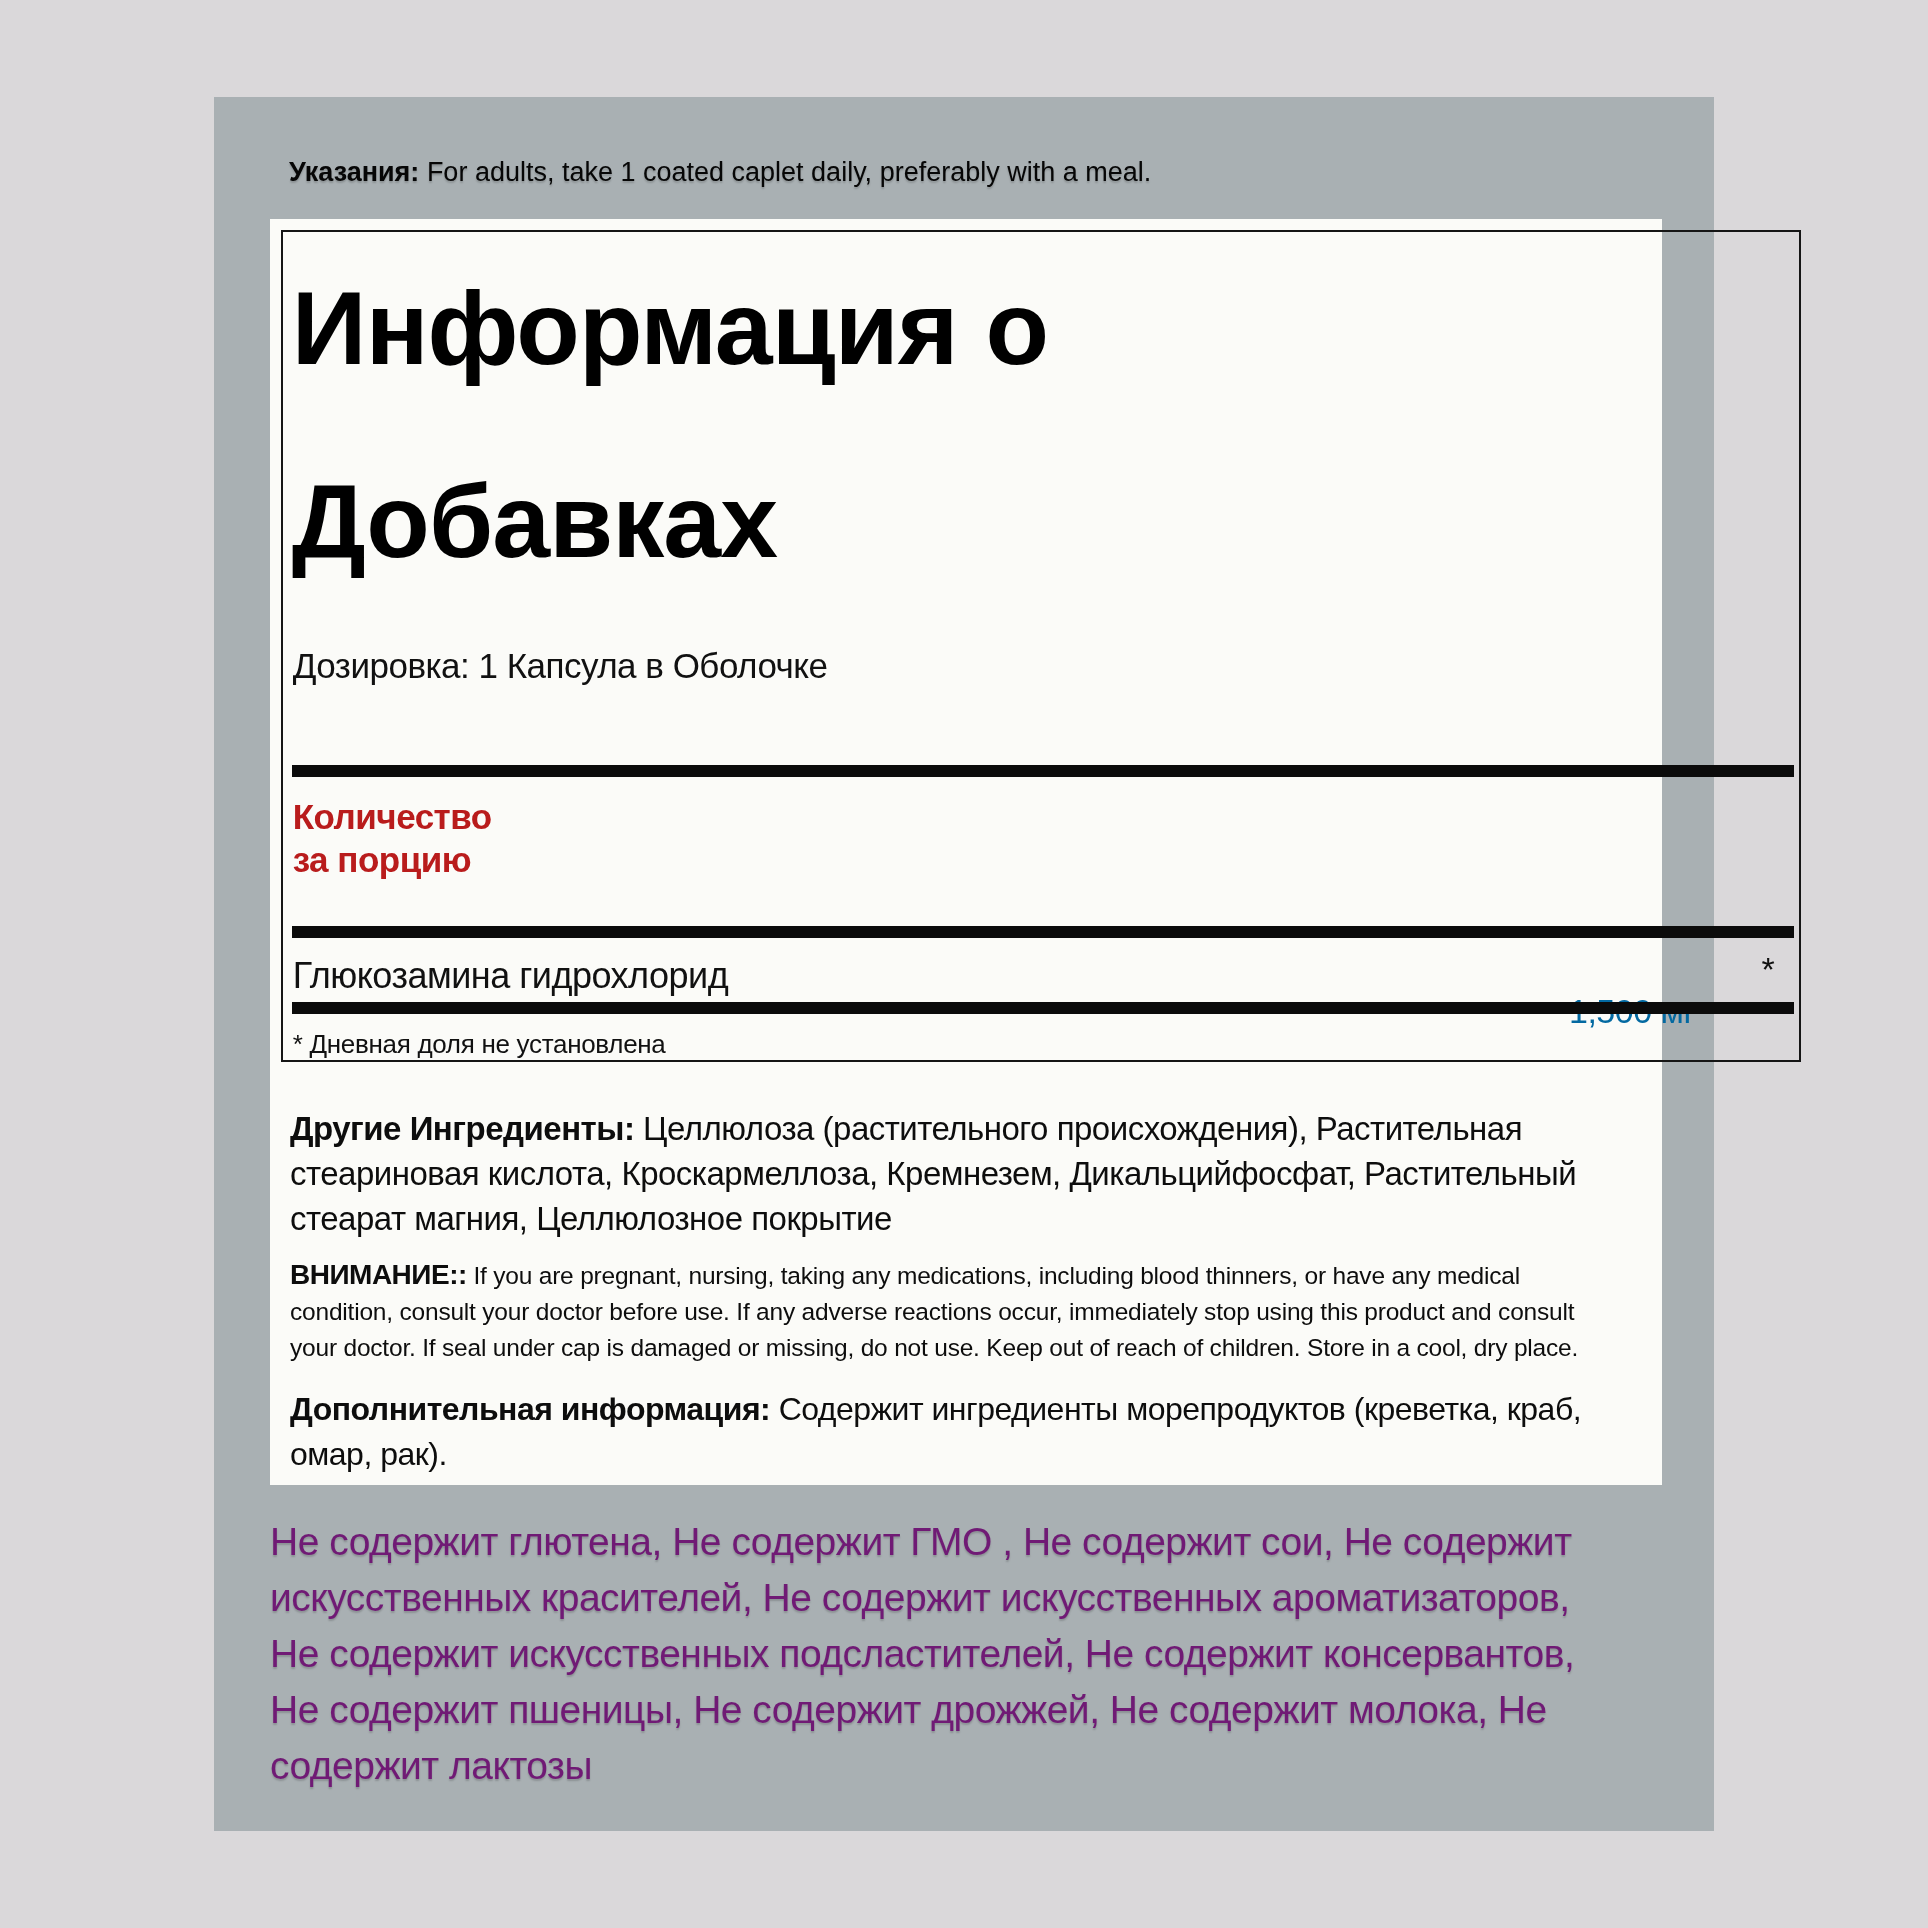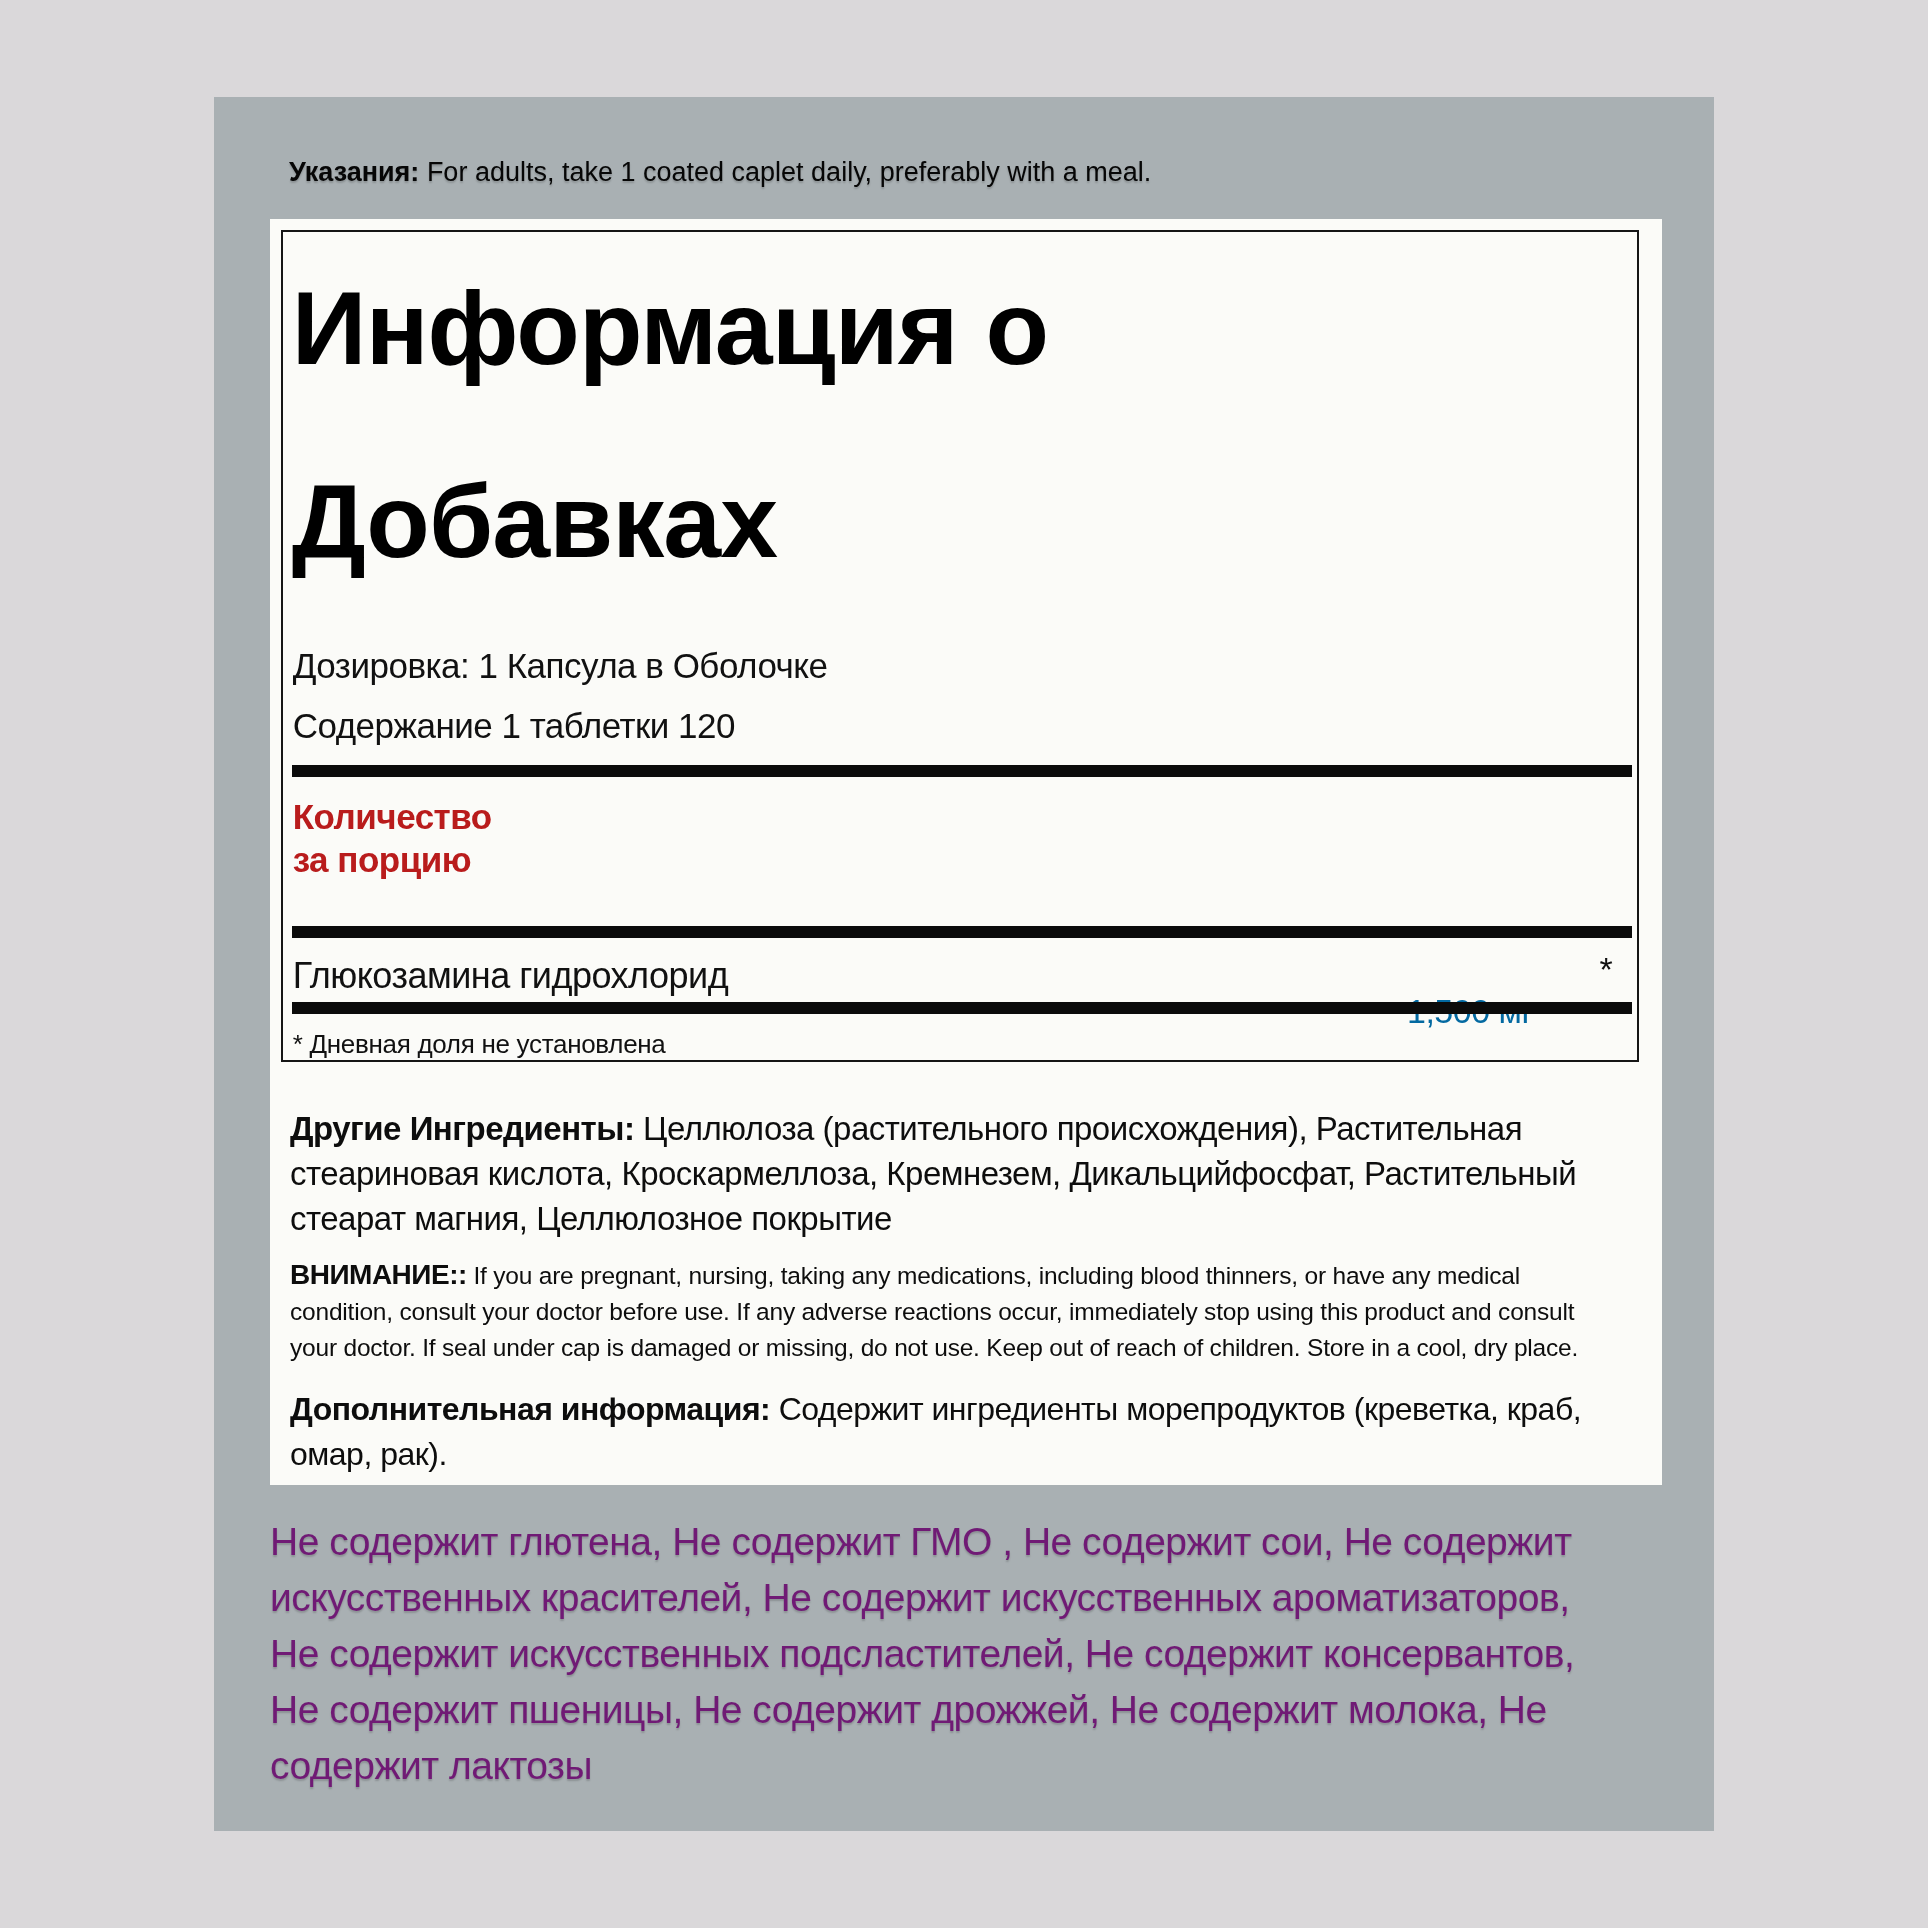"Информация о" .facts-box { width: 1358px -> 1520px }
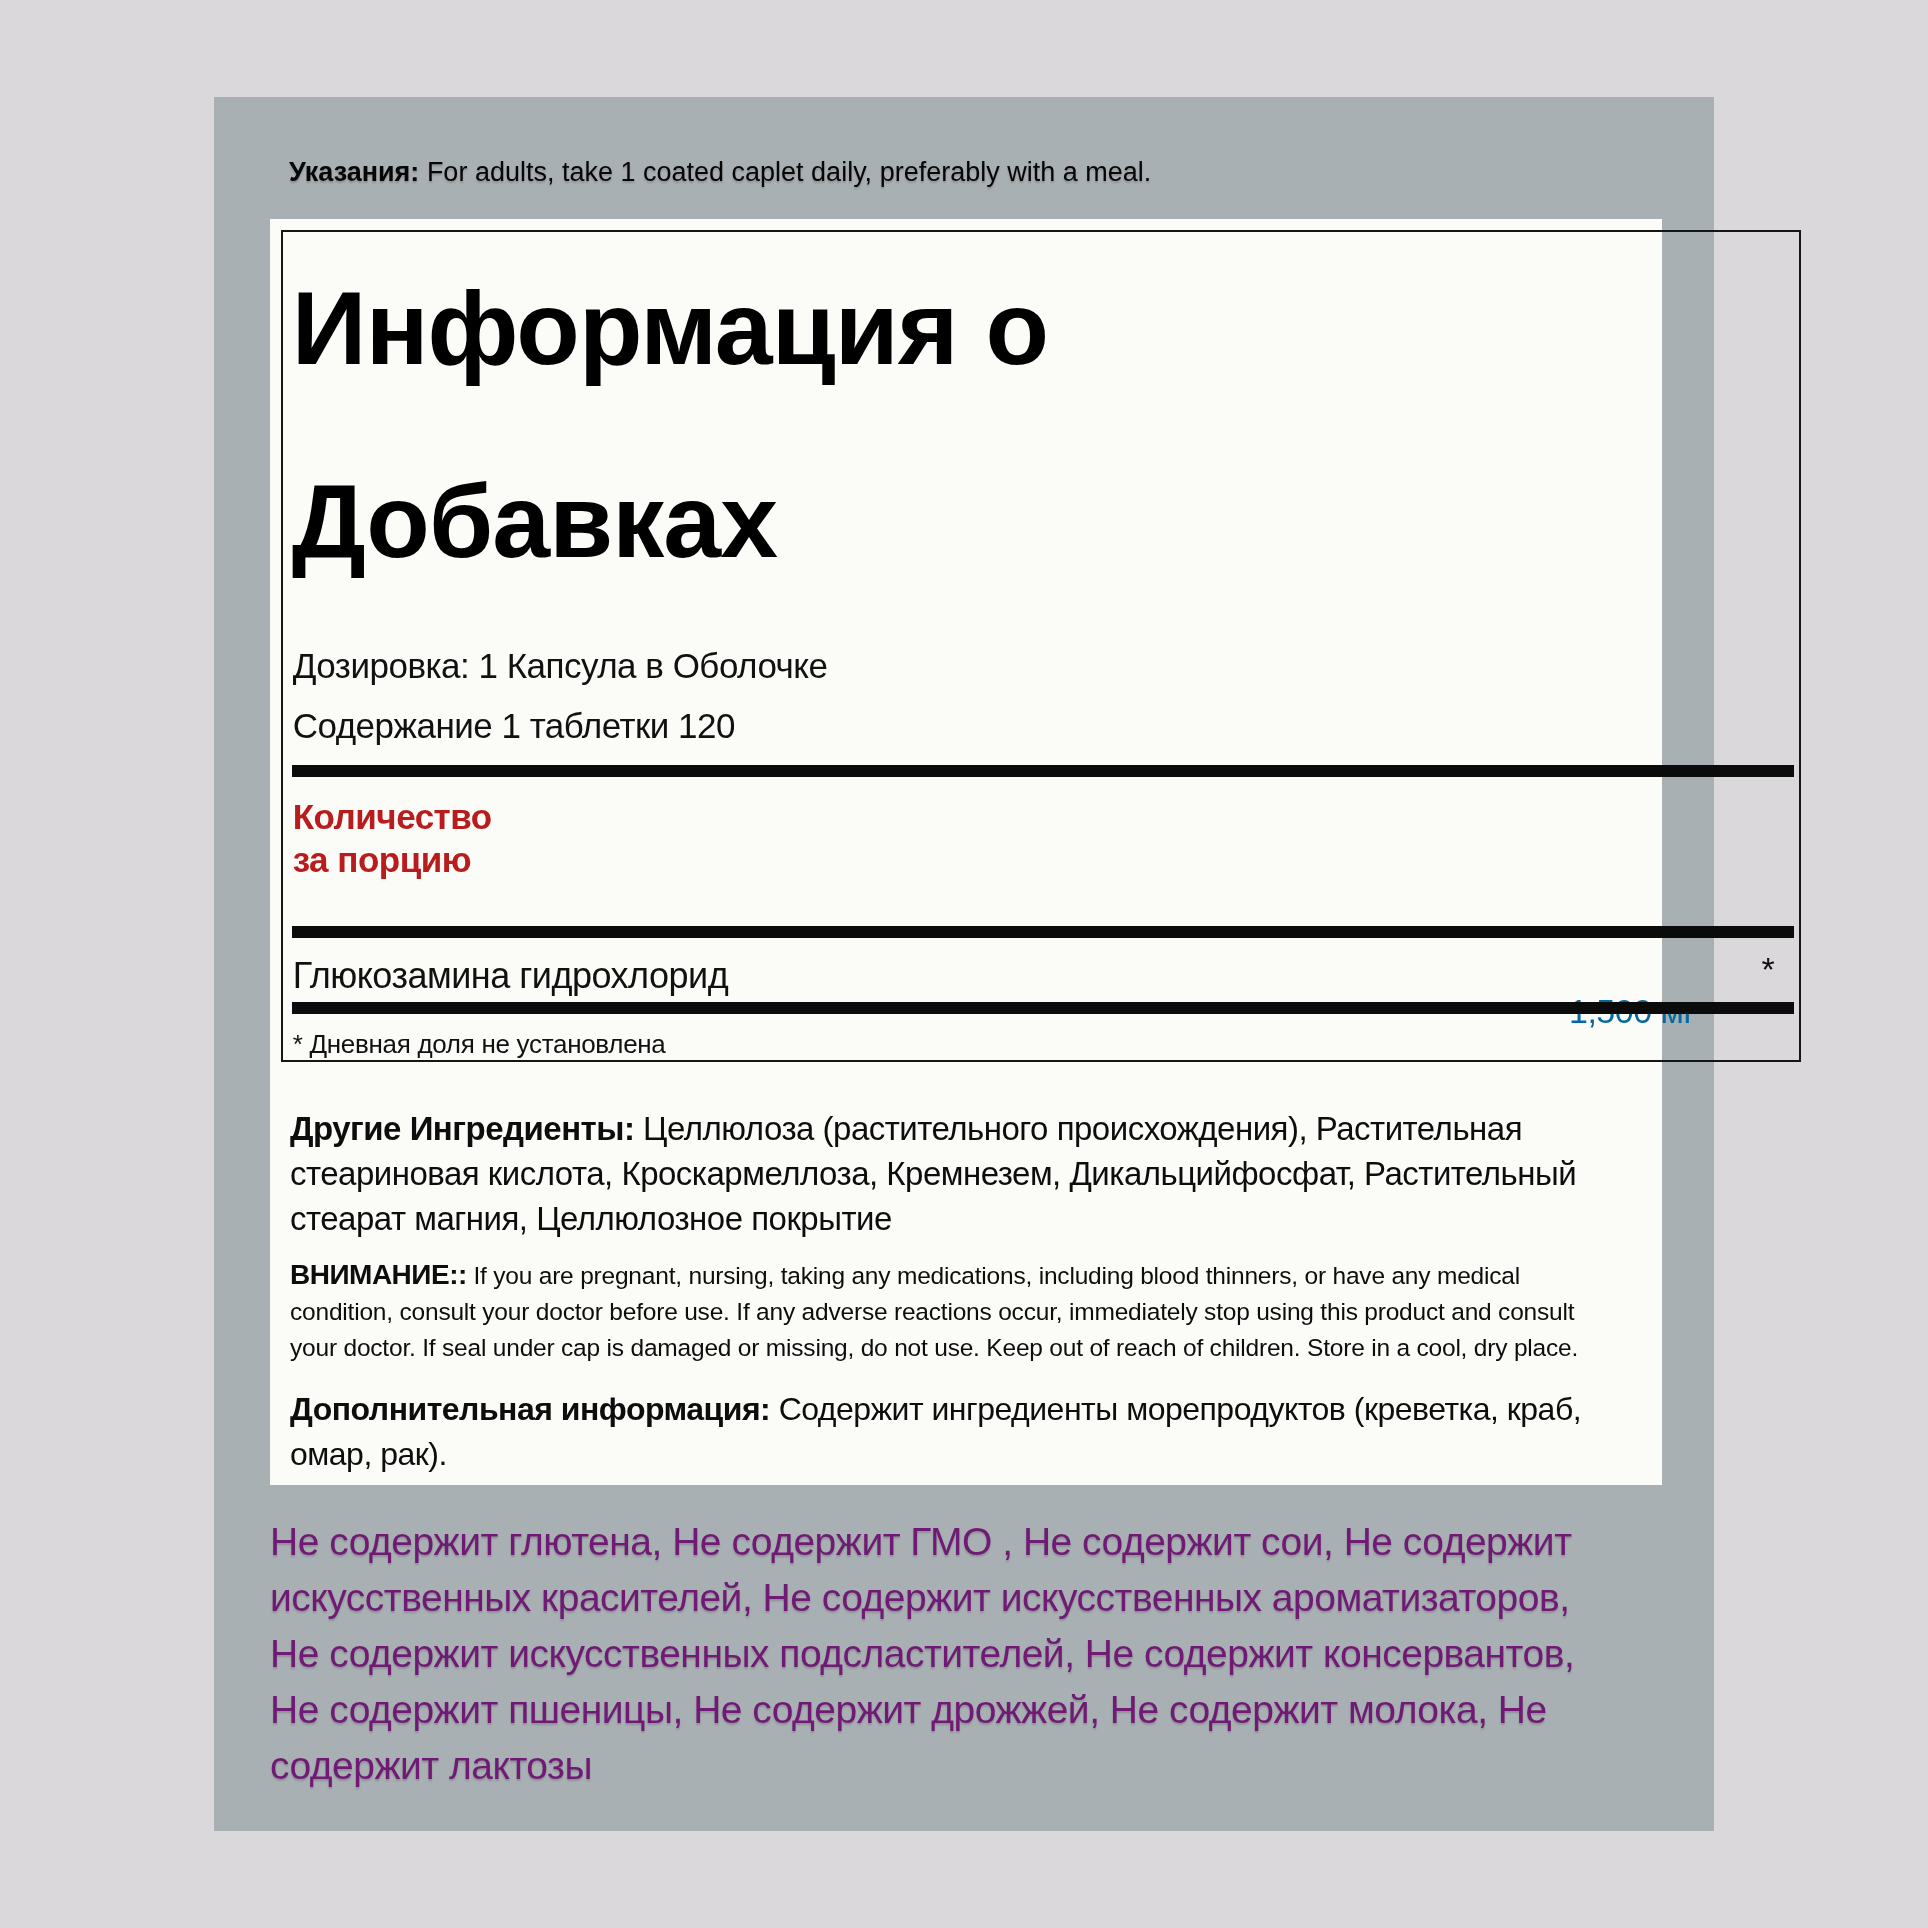"Содержание 1 таблетки 120" div.servings-per { html: <div>Содержание 1 таблетки 120</div> -> none }
